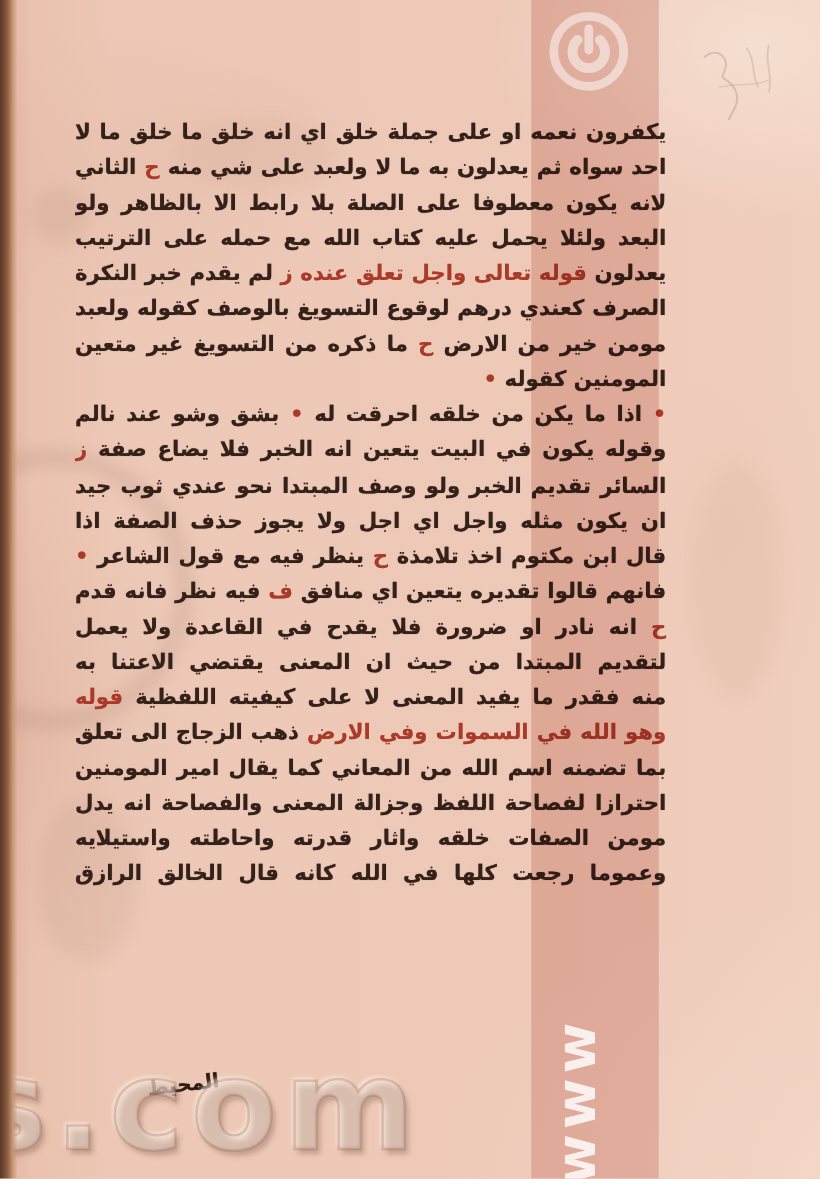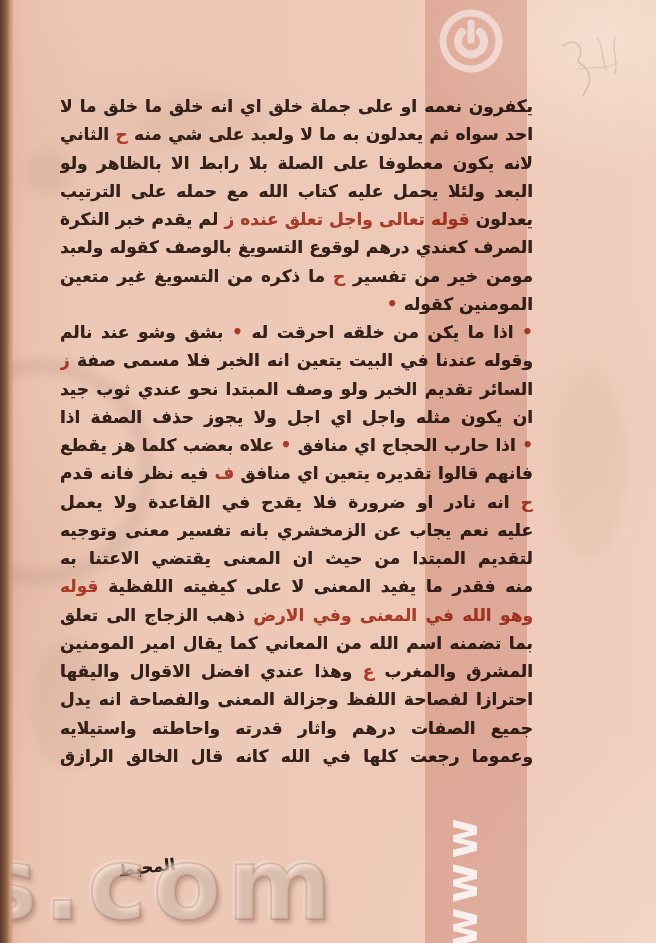"مومن خير من تفسير" span { text: تفسير -> الارض }
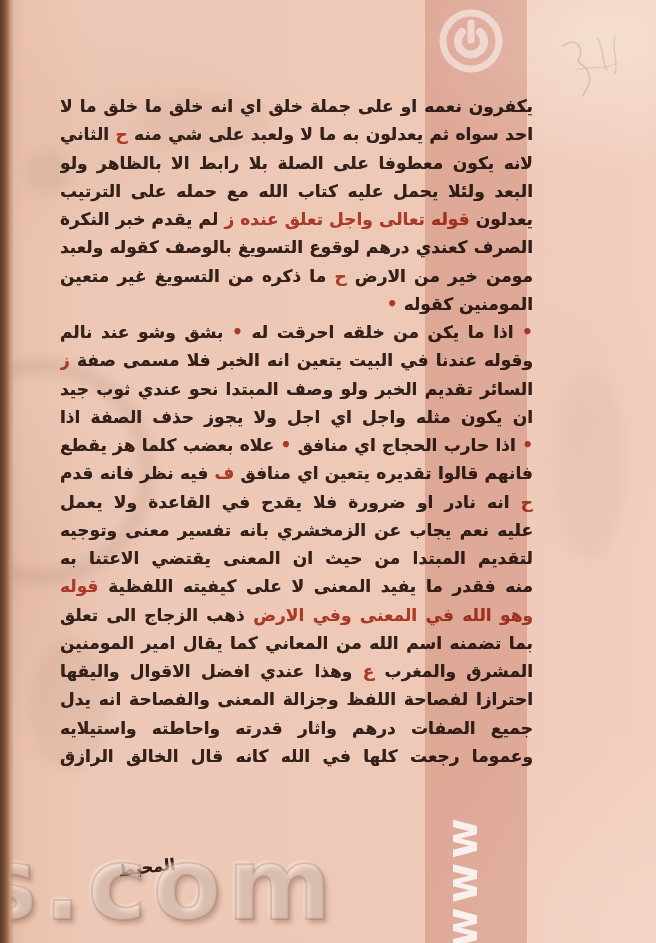"وقوله عندنا في البيت يتعين" span { text: عندنا في البيت يتعين انه الخبر فلا مسمى -> يكون في البيت يتعين انه الخبر فلا يضاع }
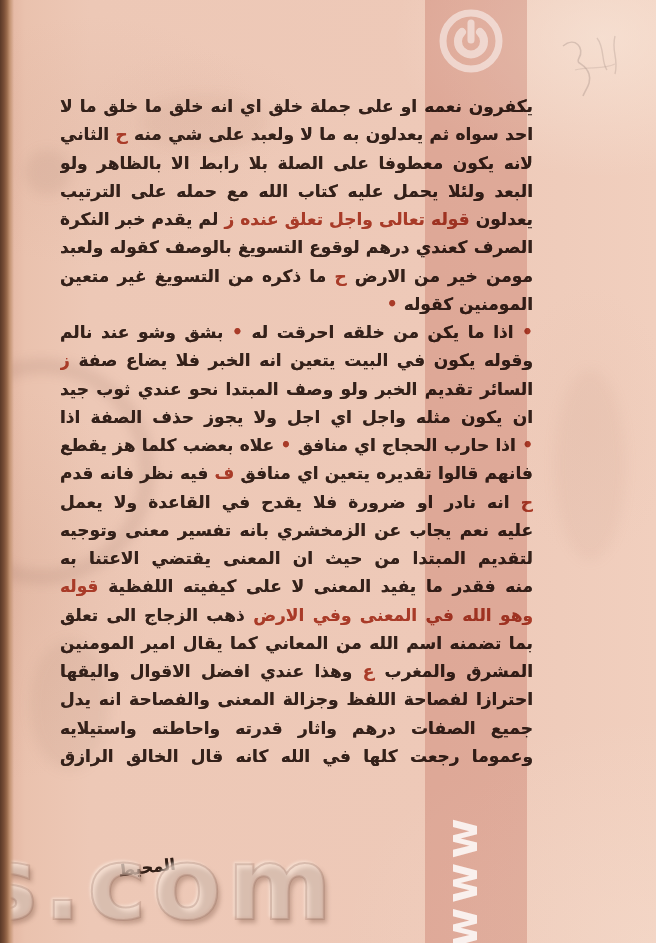"قال ابن مكتوم اخذ تلامذة" div.line { html: none -> <div><span>قال ابن مكتوم اخذ تلامذة </span><span>ح</span><span> ينظر فيه مع قول الشاعر </span><span>•</span></div> }
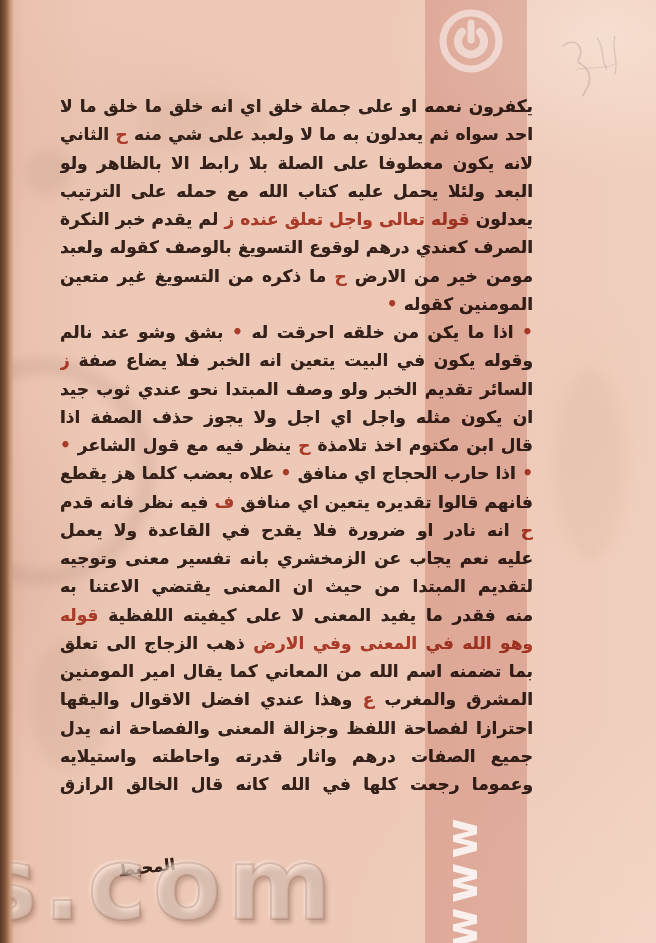"• اذا حارب الحجاج اي" div.line { html: <div><span>•</span><span> اذا حارب الحجاج اي منافق </span><span>•</span><span> علاه بعضب كلما هز يقطع </span></div> -> none }
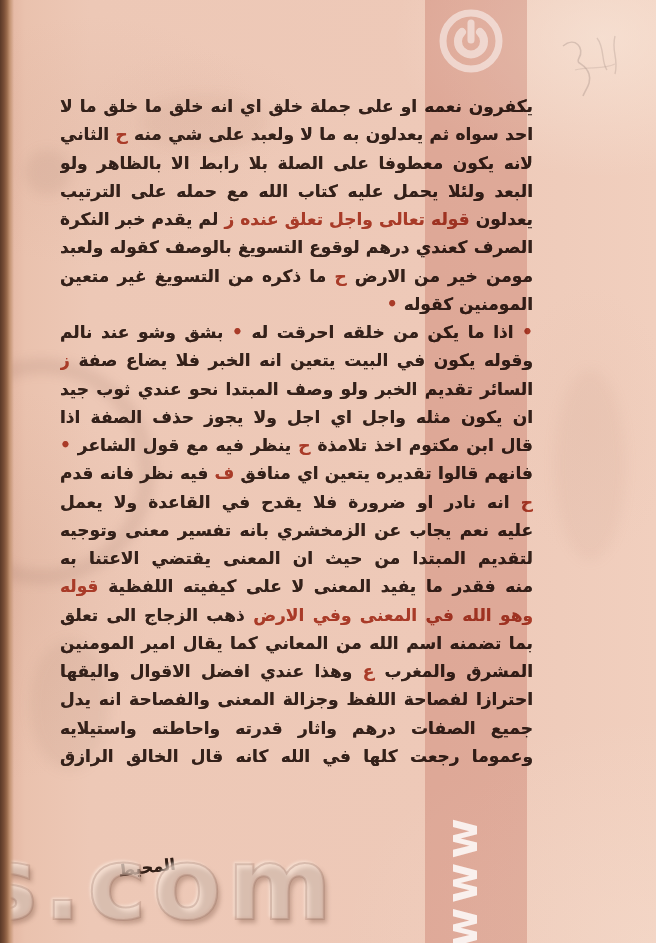"عليه نعم يجاب عن الزمخشري" div.line { html: <div><span>عليه نعم يجاب عن الزمخشري بانه تفسير معنى وتوجيه</span></div> -> none }
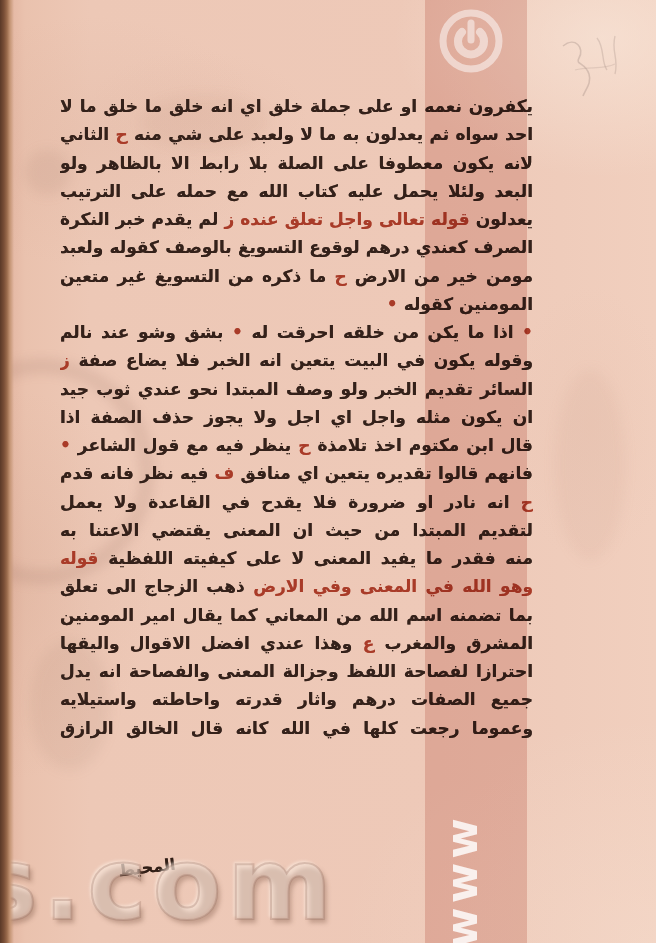"وهو الله في المعنى وفي" span.red { text: المعنى -> السموات }
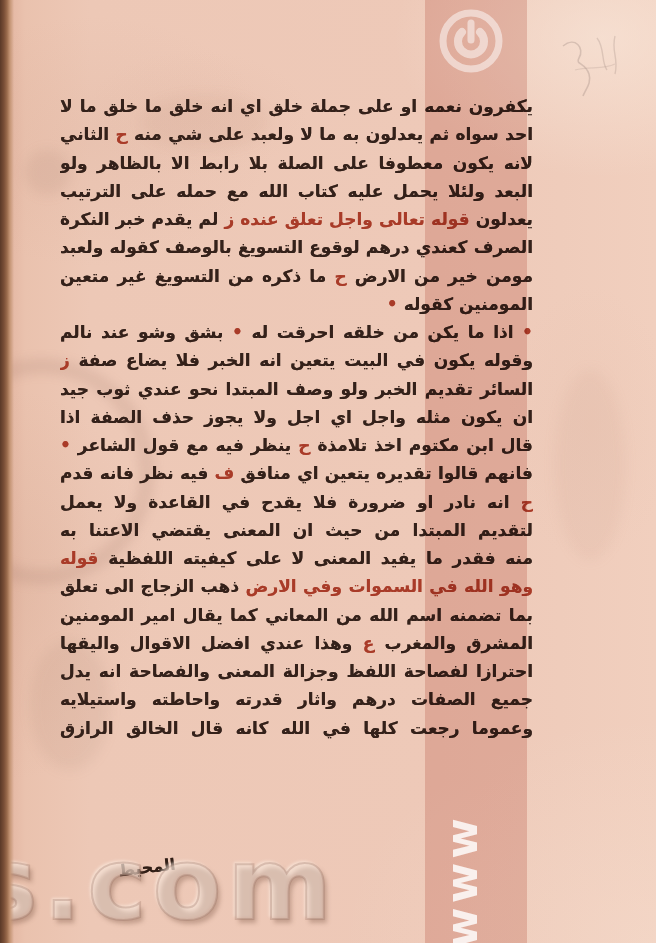"المشرق والمغرب ع وهذا عندي" div.line { html: <div><span>المشرق والمغرب </span><span>ع</span><span> وهذا عندي افضل الاقوال واليقها</span></div> -> none }
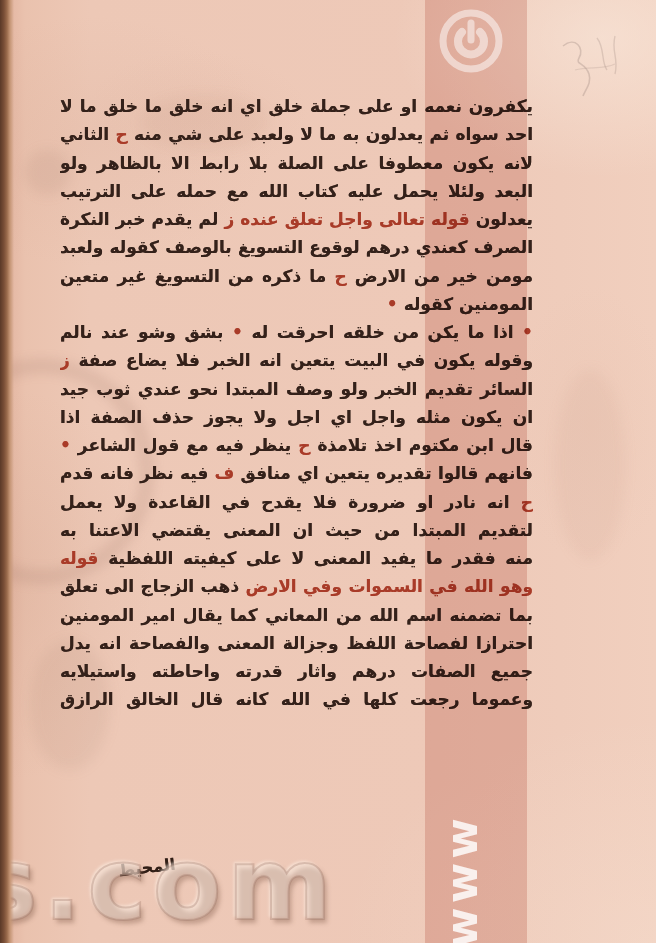"جميع الصفات درهم واثار قدرته" span { text: جميع الصفات درهم -> مومن الصفات خلقه }
